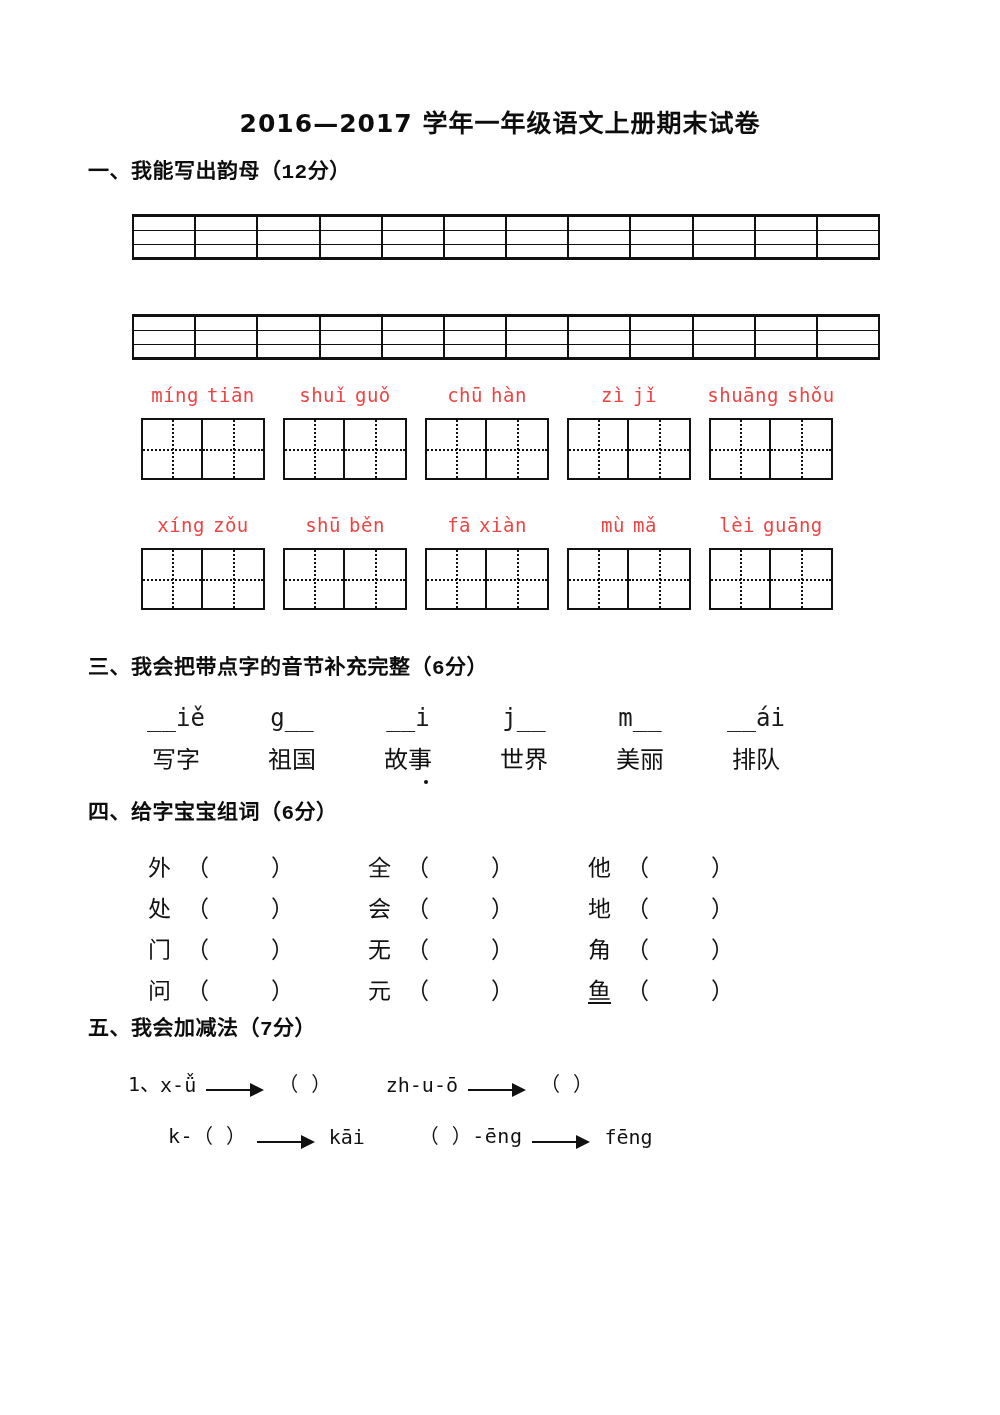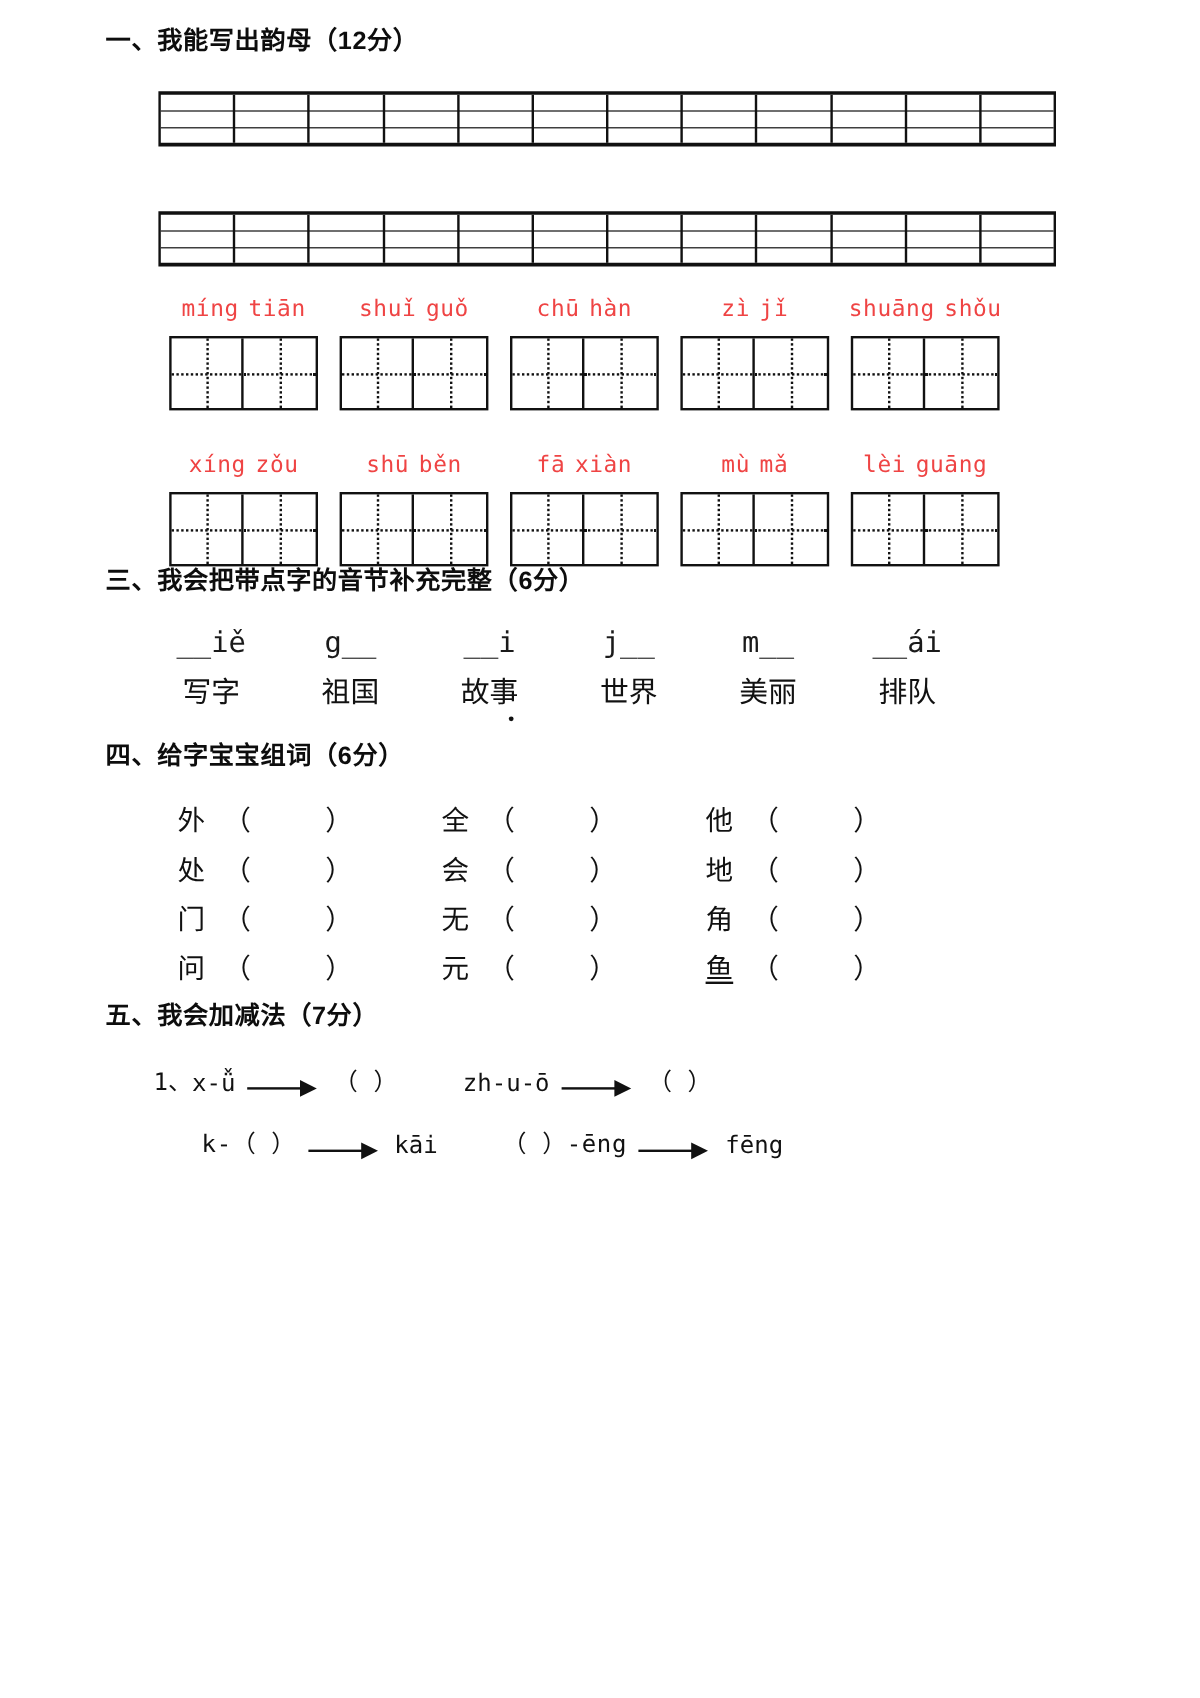"2016—2017 学年一年级语文上册期末试卷" h1.doc-title { html: none -> <h1>2016—2017 学年一年级语文上册期末试卷</h1> }
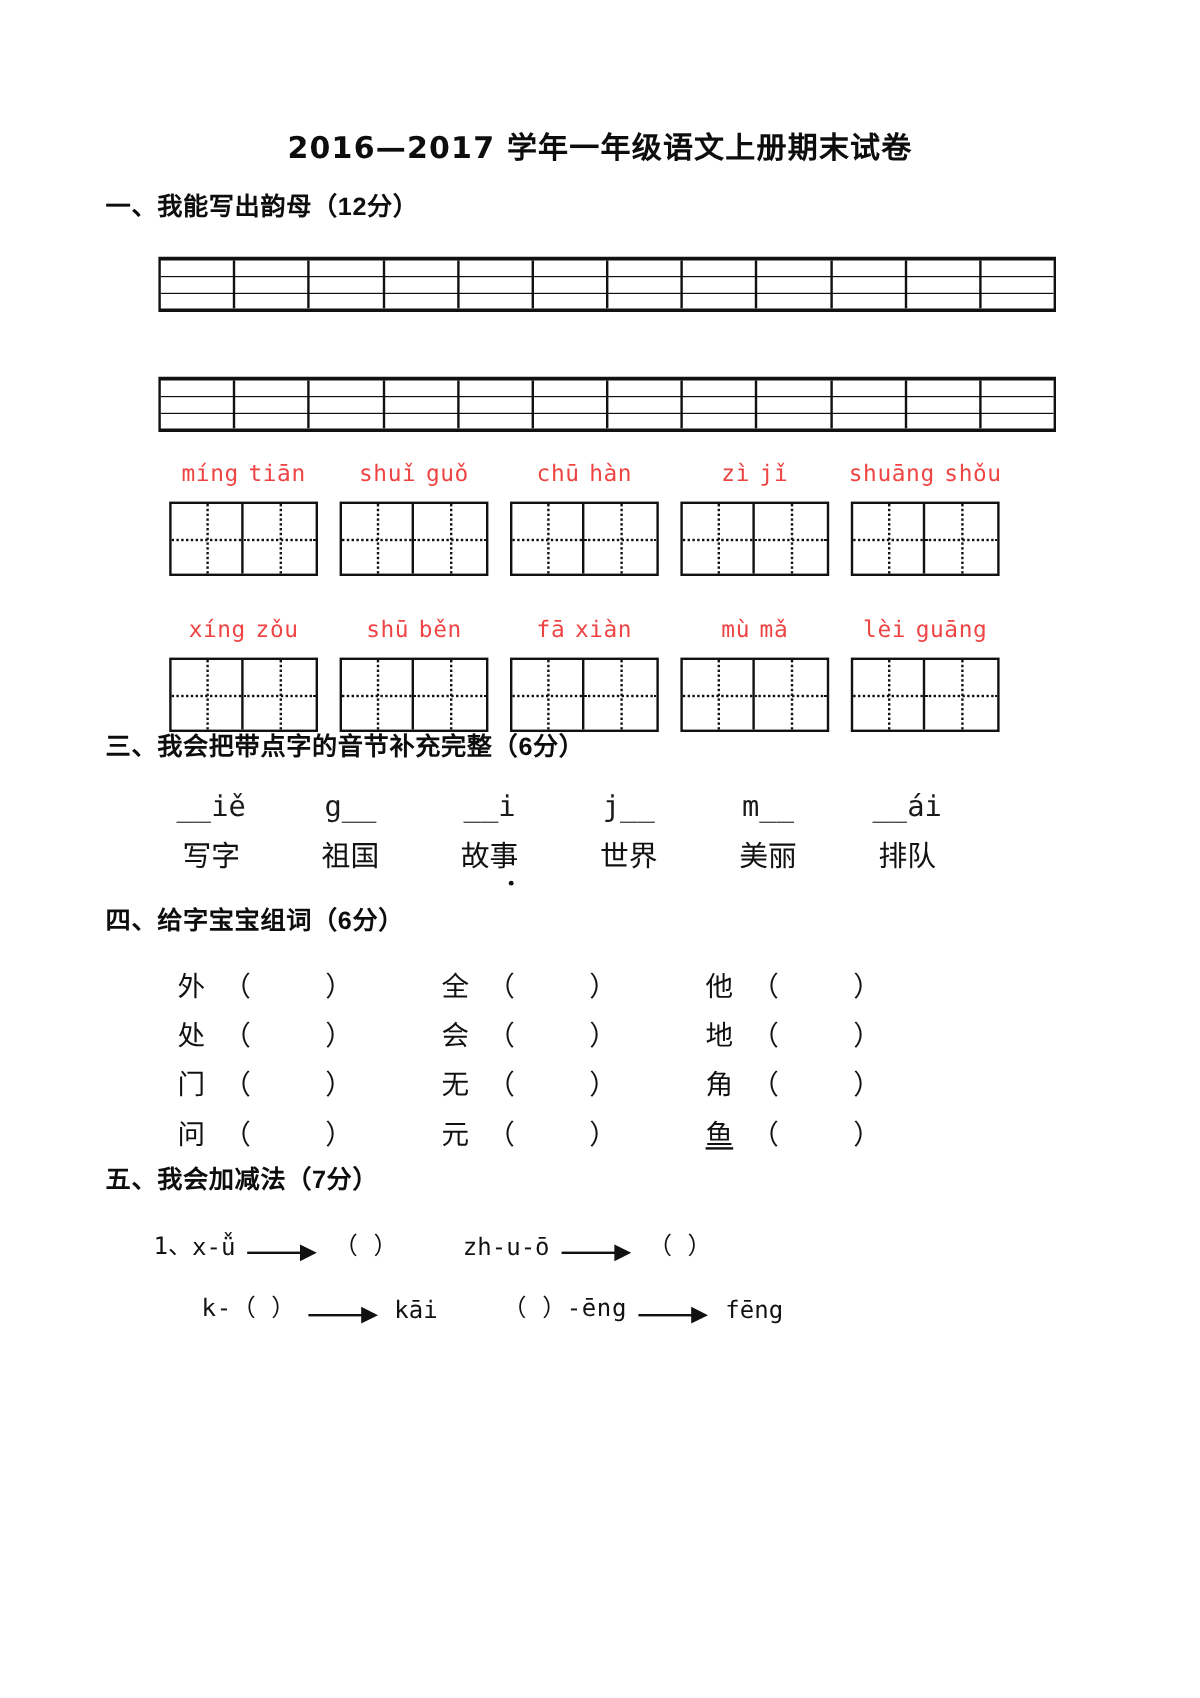"一、我能写出韵母（12分）" .sec-head { font-family: Liberation Sans, sans-serif -> Liberation Mono, monospace }
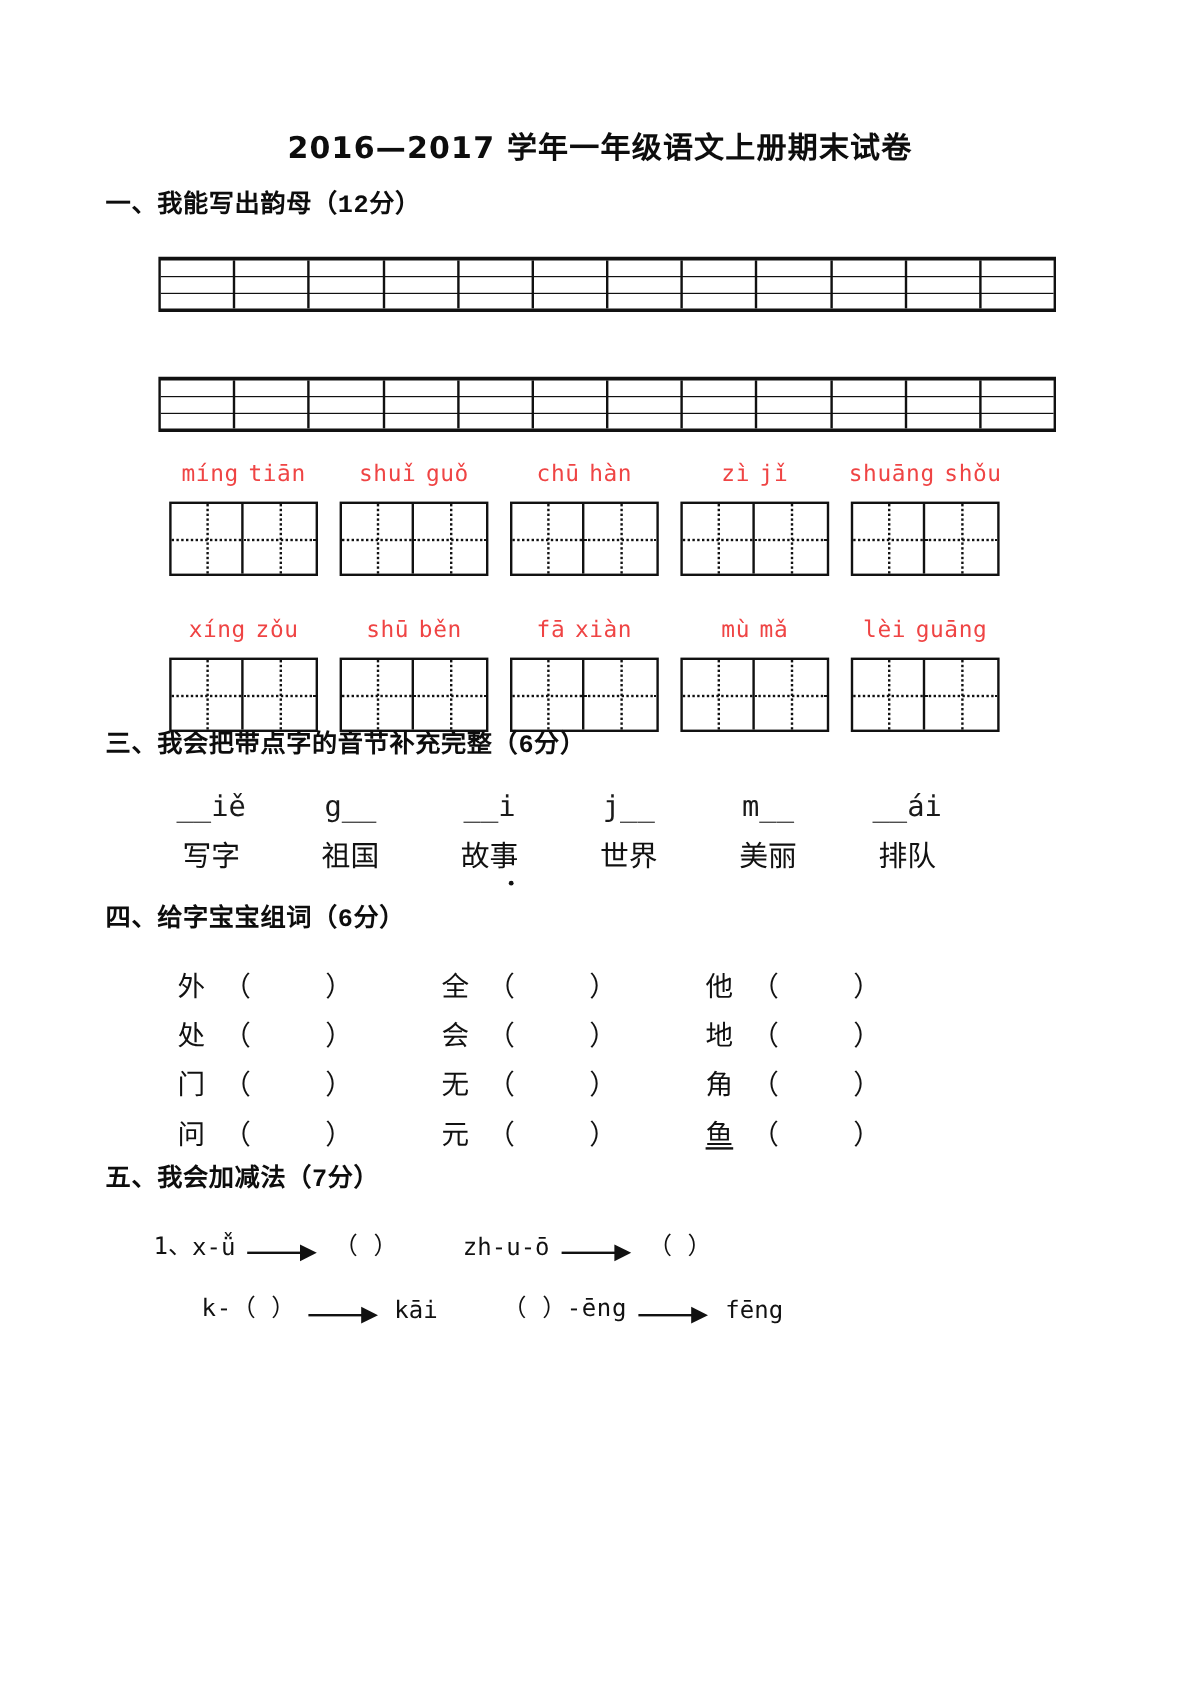"三、我会把带点字的音节补充完整（6分）" h2.sec-head { margin-top: none -> 46px }
